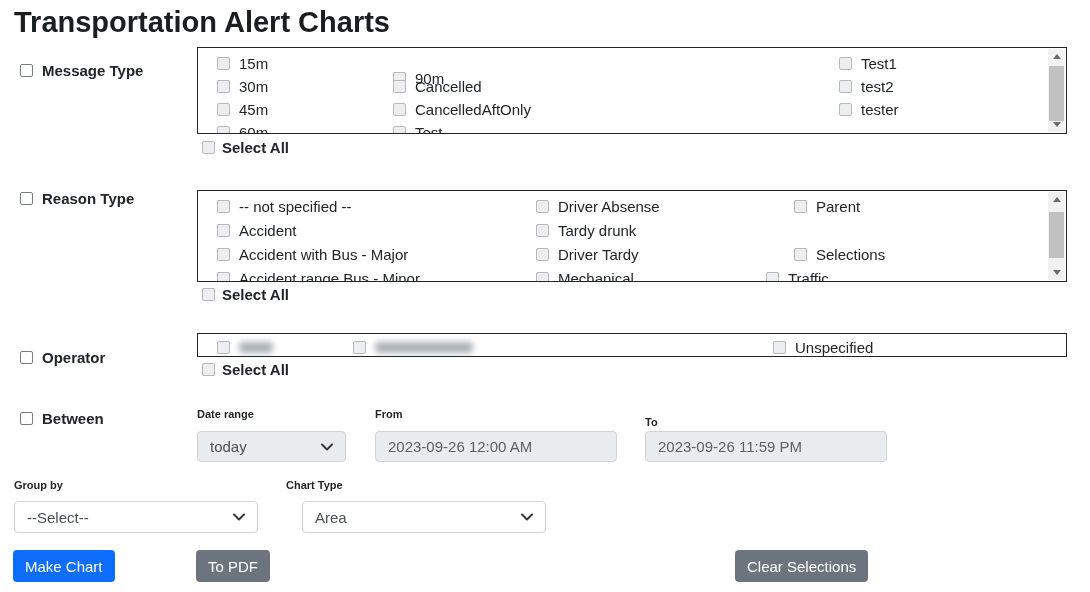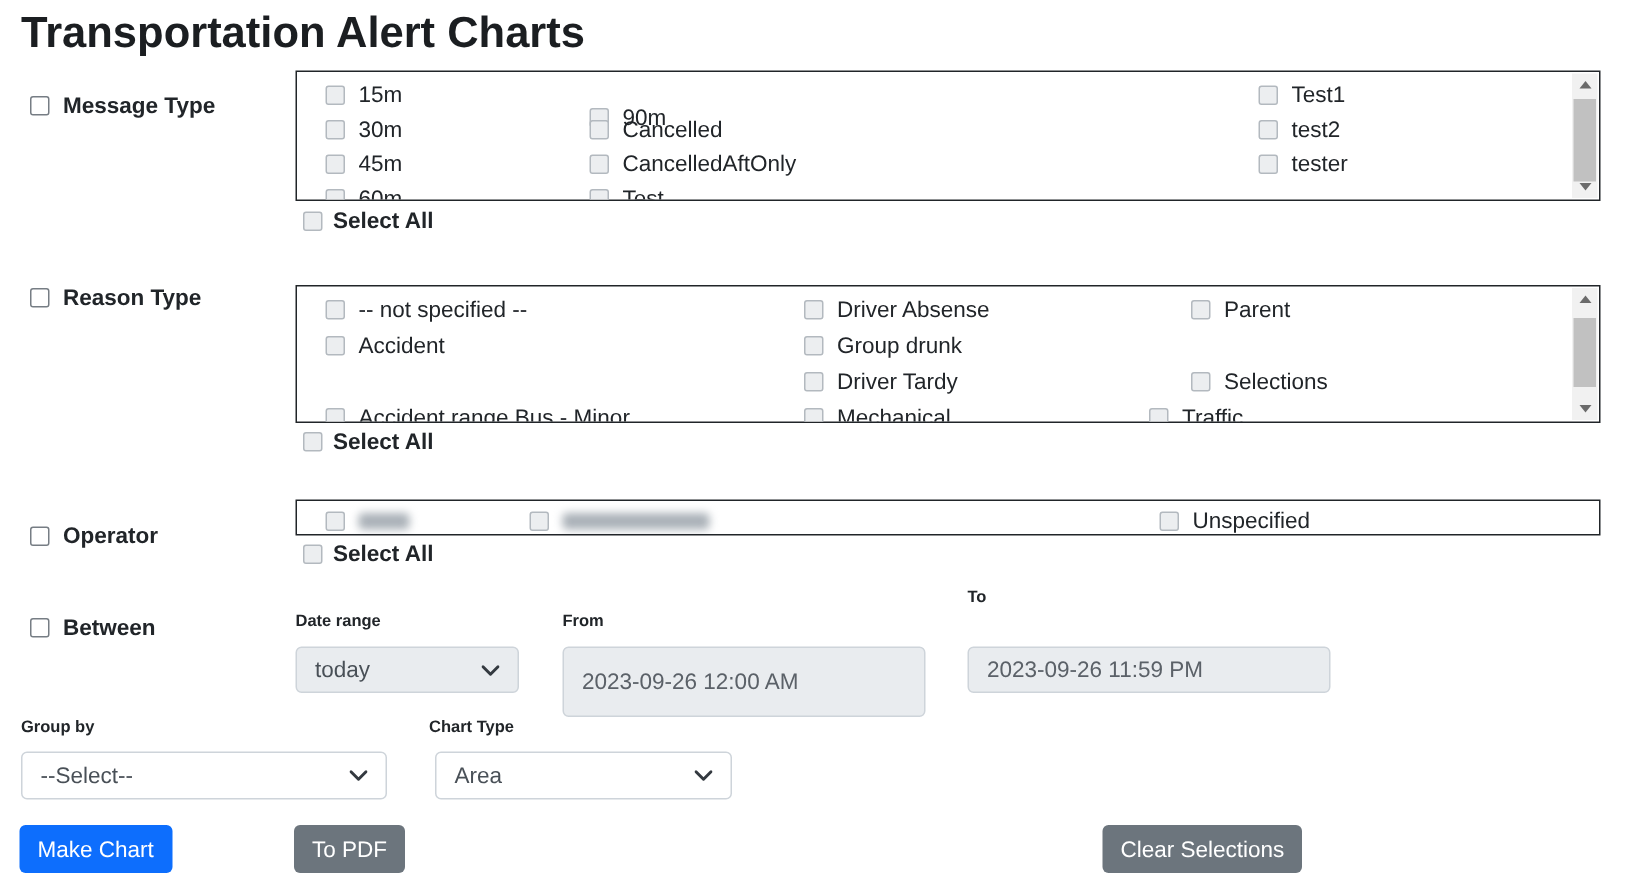"Group drunk" span.opt-label { text: Group -> Tardy }
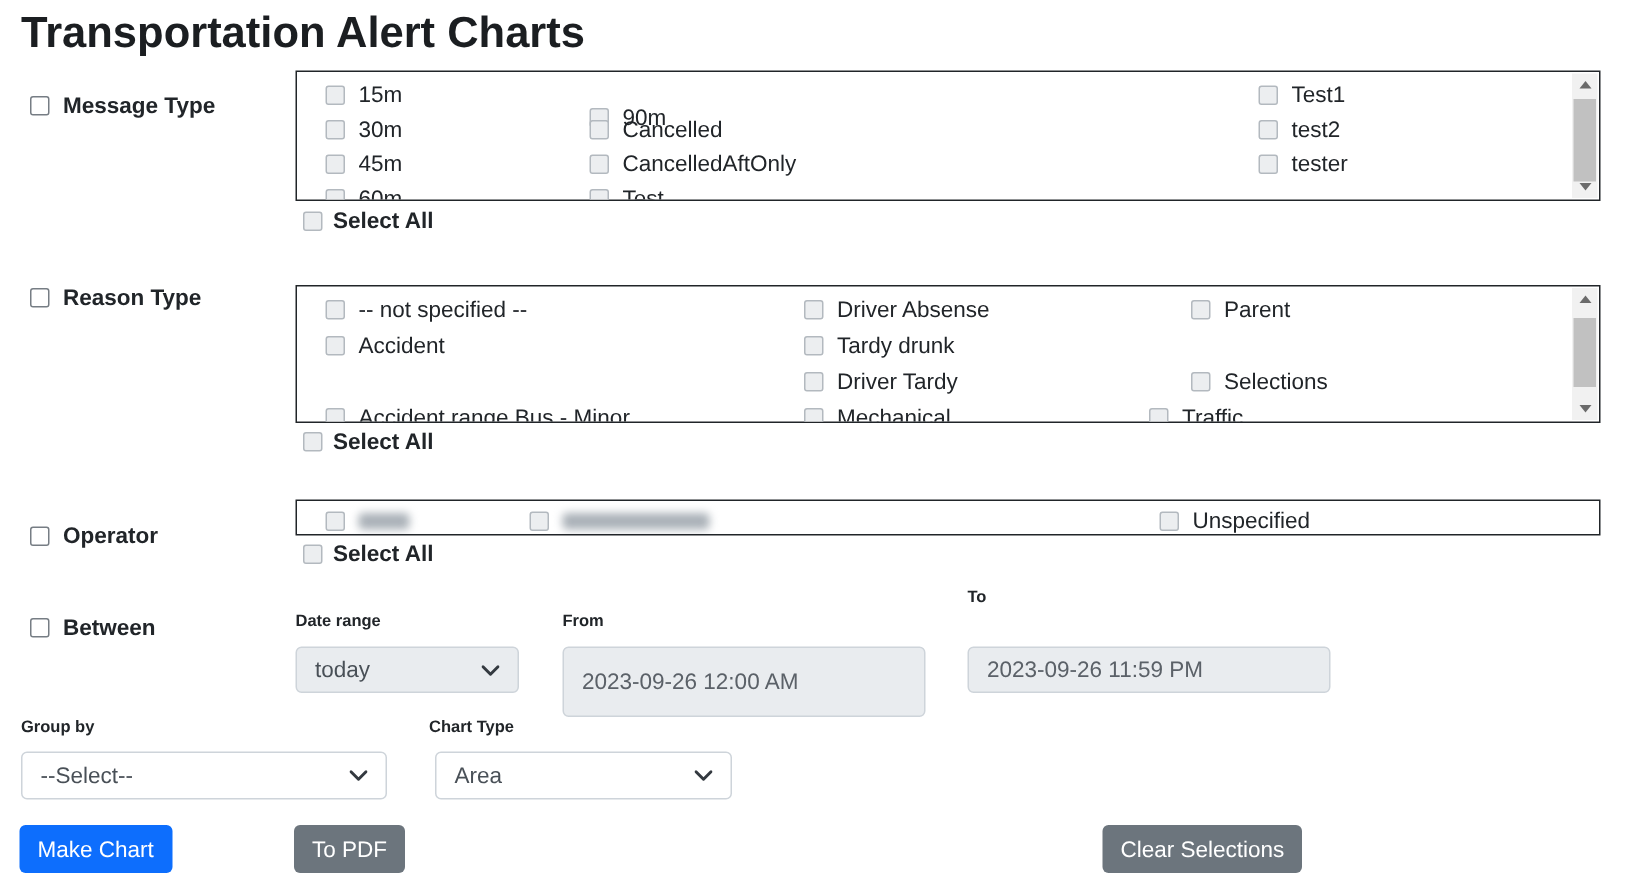"Accident with Bus - Major" div.opt { html: none -> <div> <span></span> <span>Accident with Bus - Major</span> </div> }
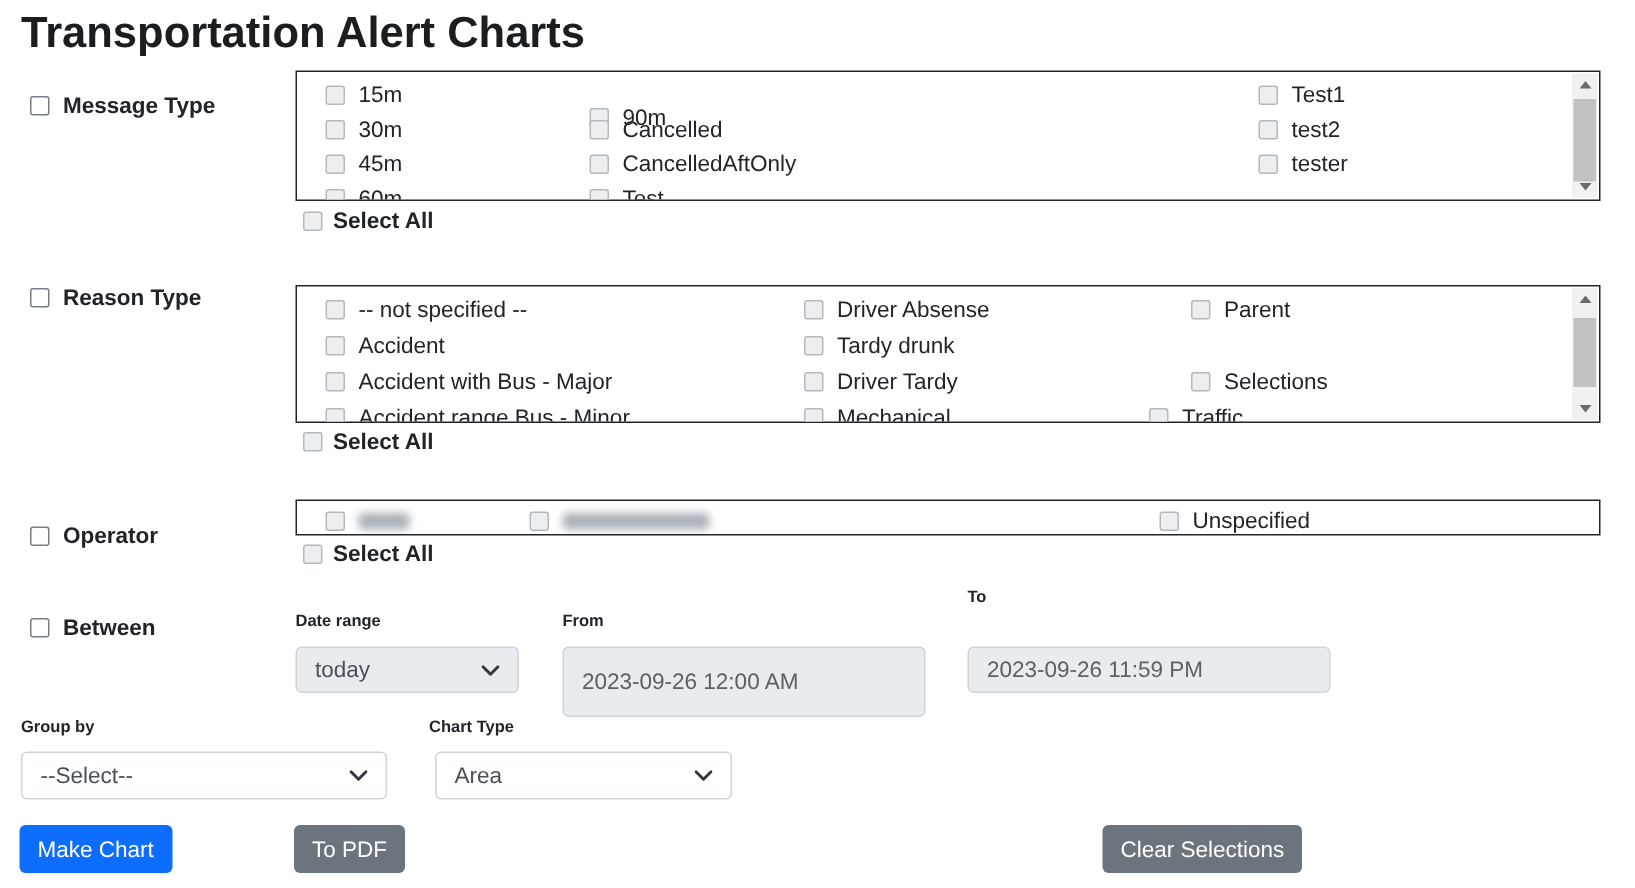"To" span.abs { top: 392px -> 416px }
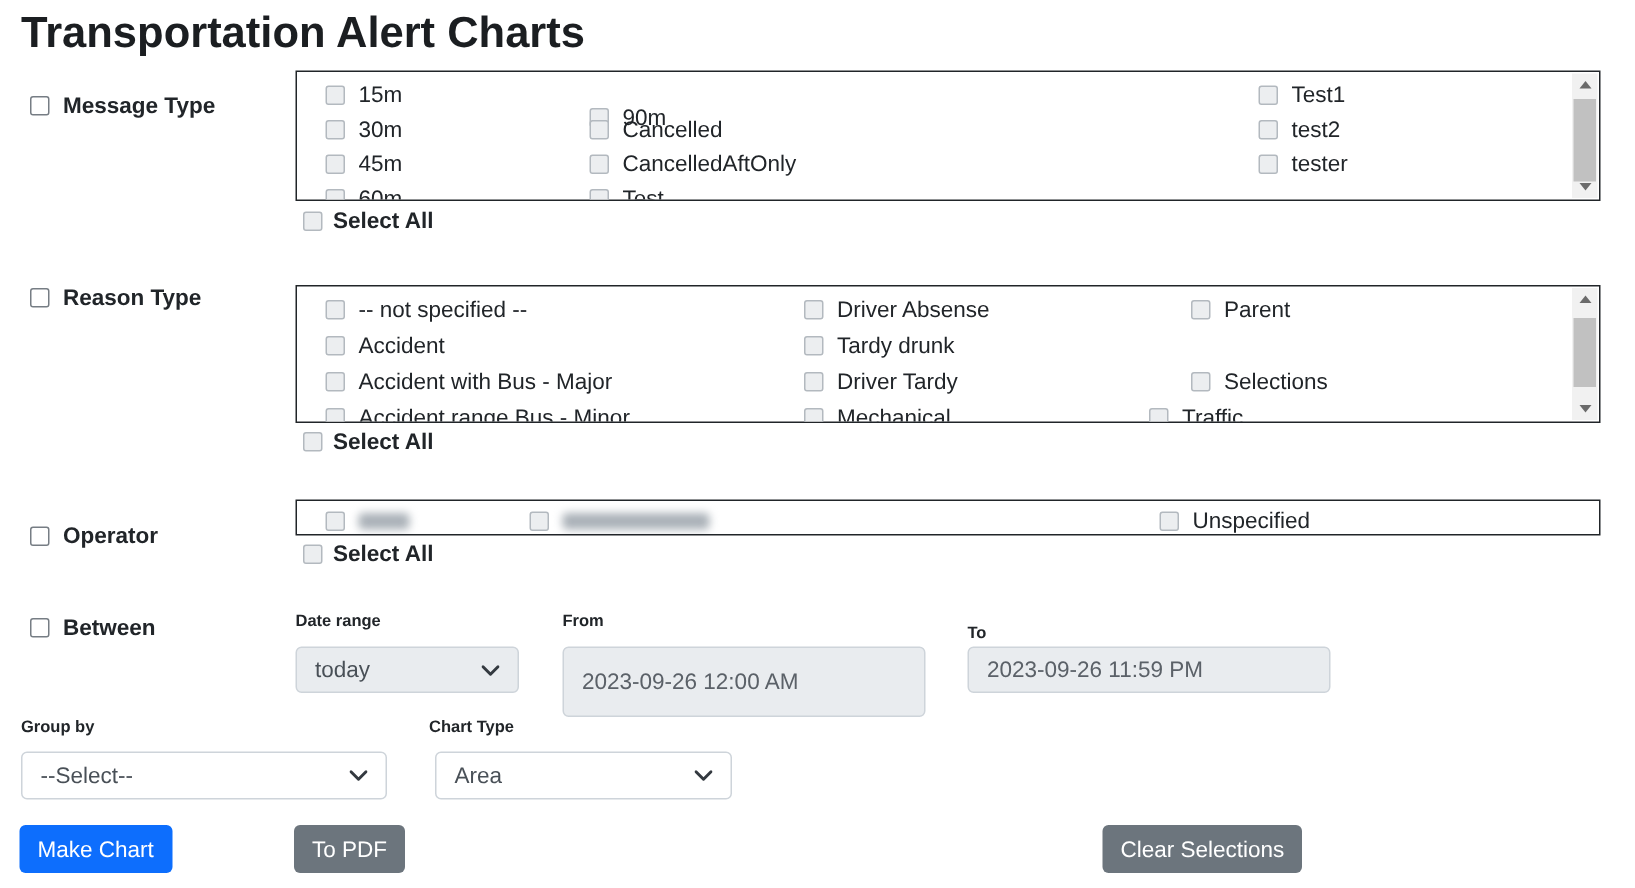"2023-09-26 12:00 AM" div.abs { height: 47px -> 31px }
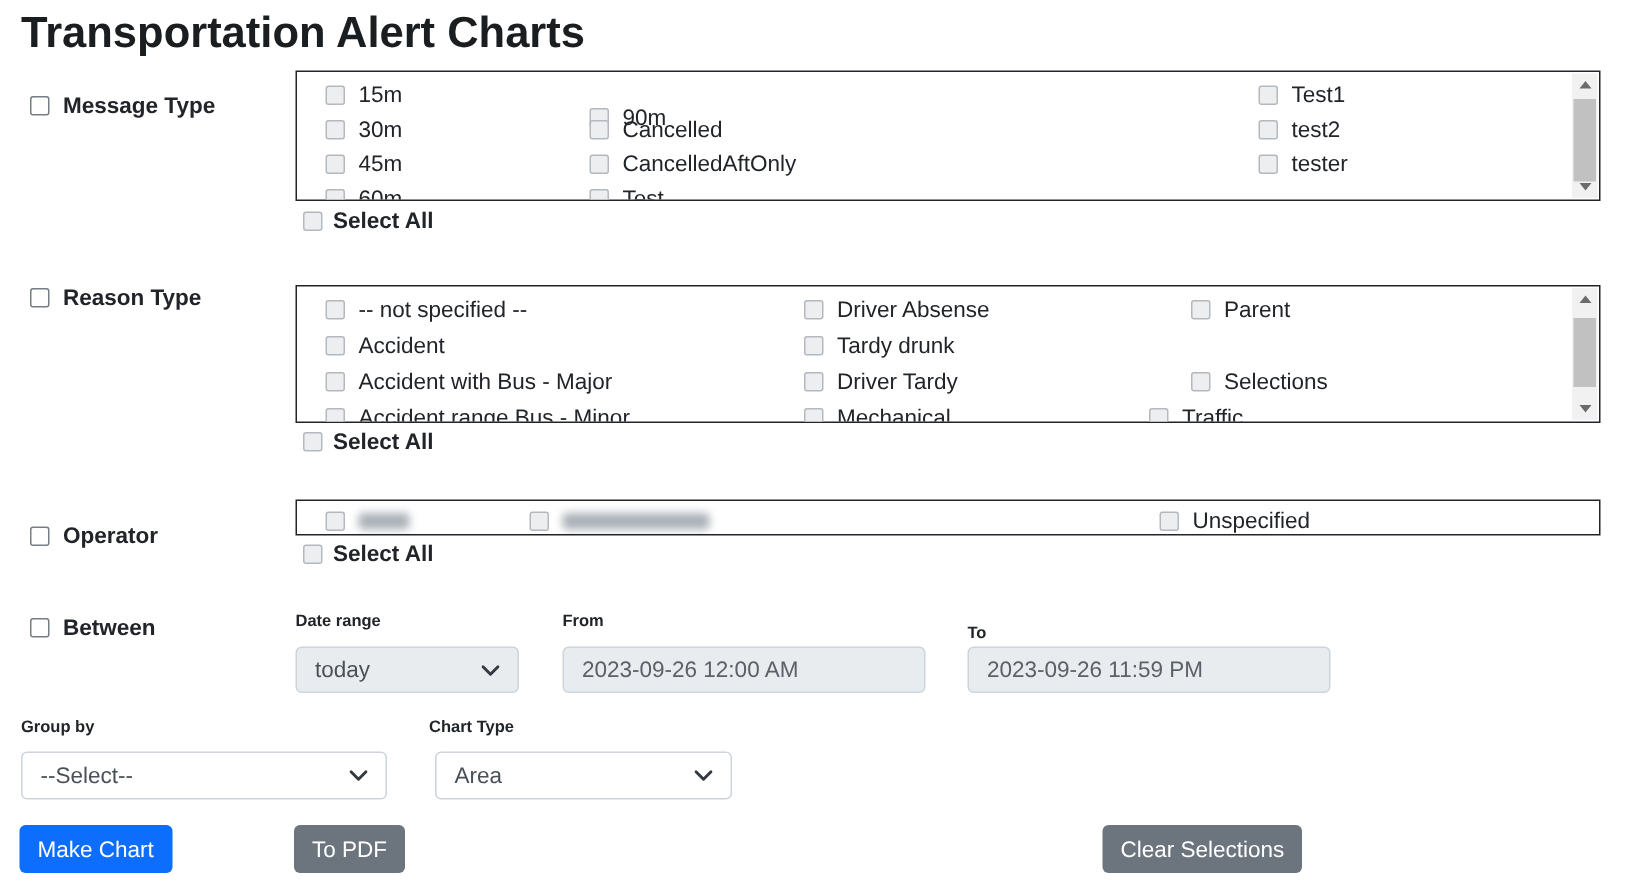"Area" div.abs { left: 290px -> 302px; width: 198px -> 244px }
